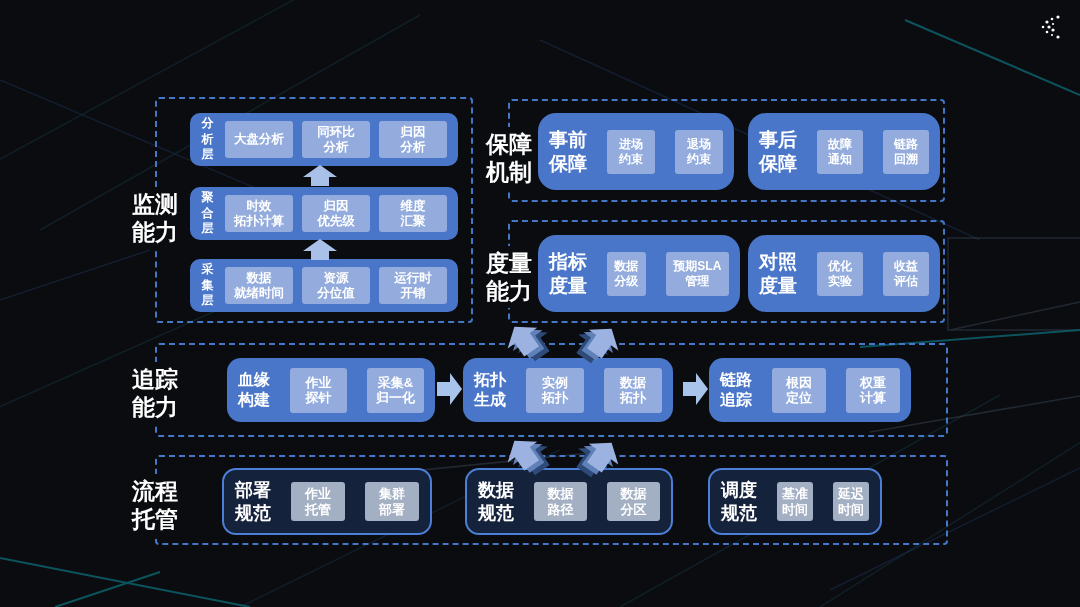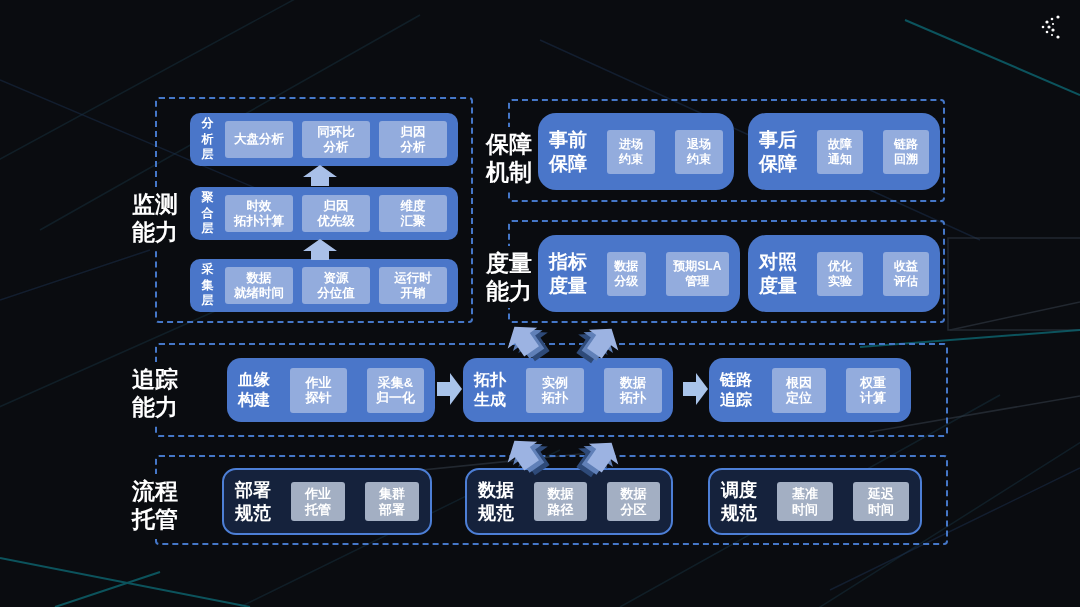"调度" div.group { width: 214px -> 174px }
